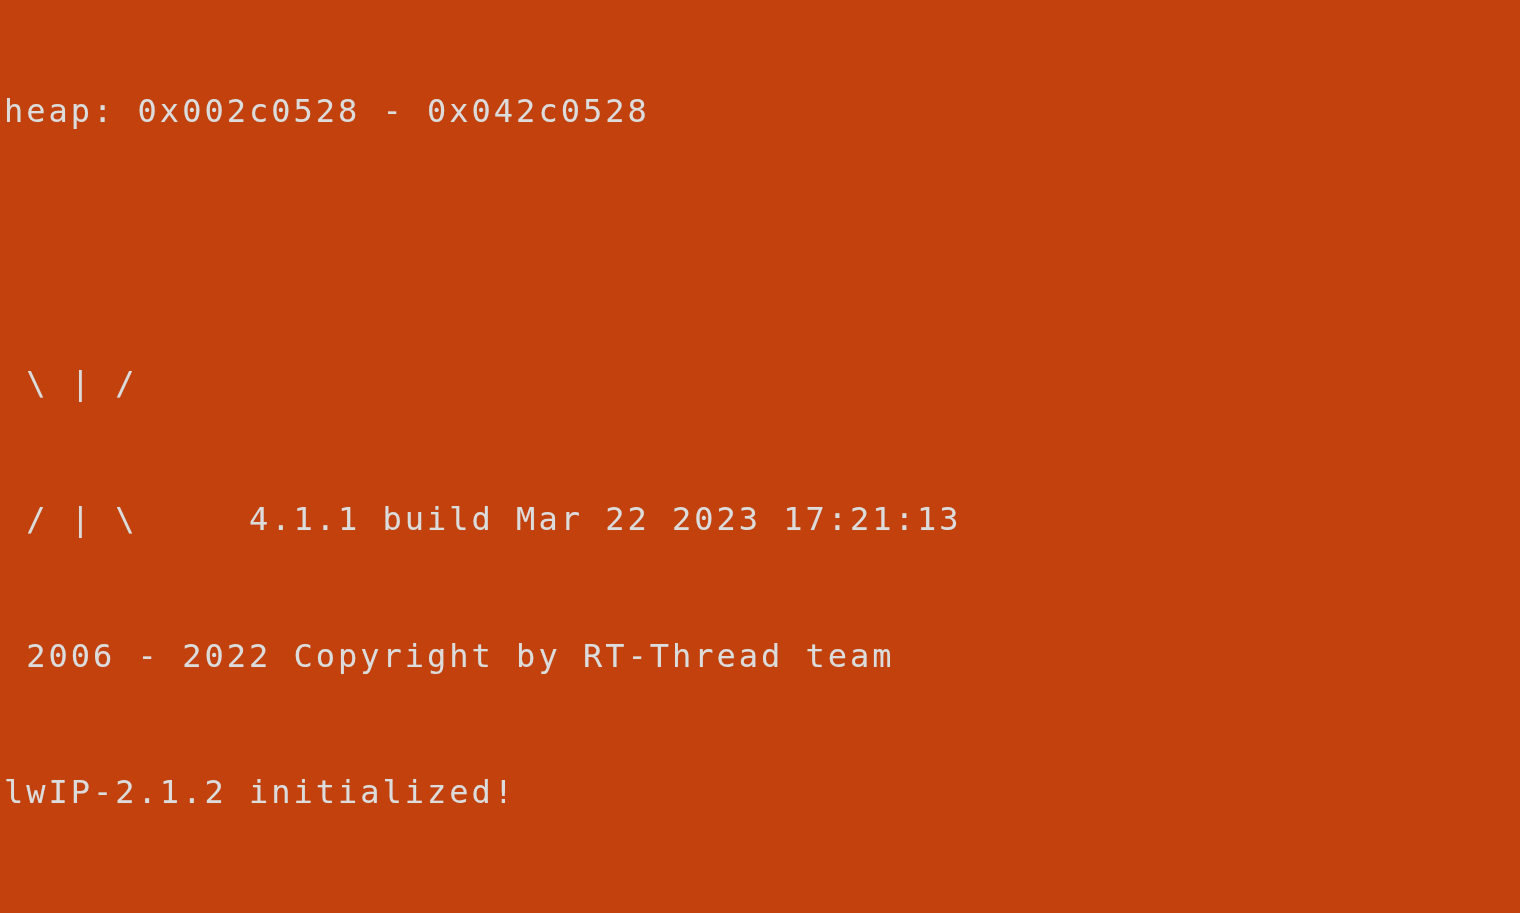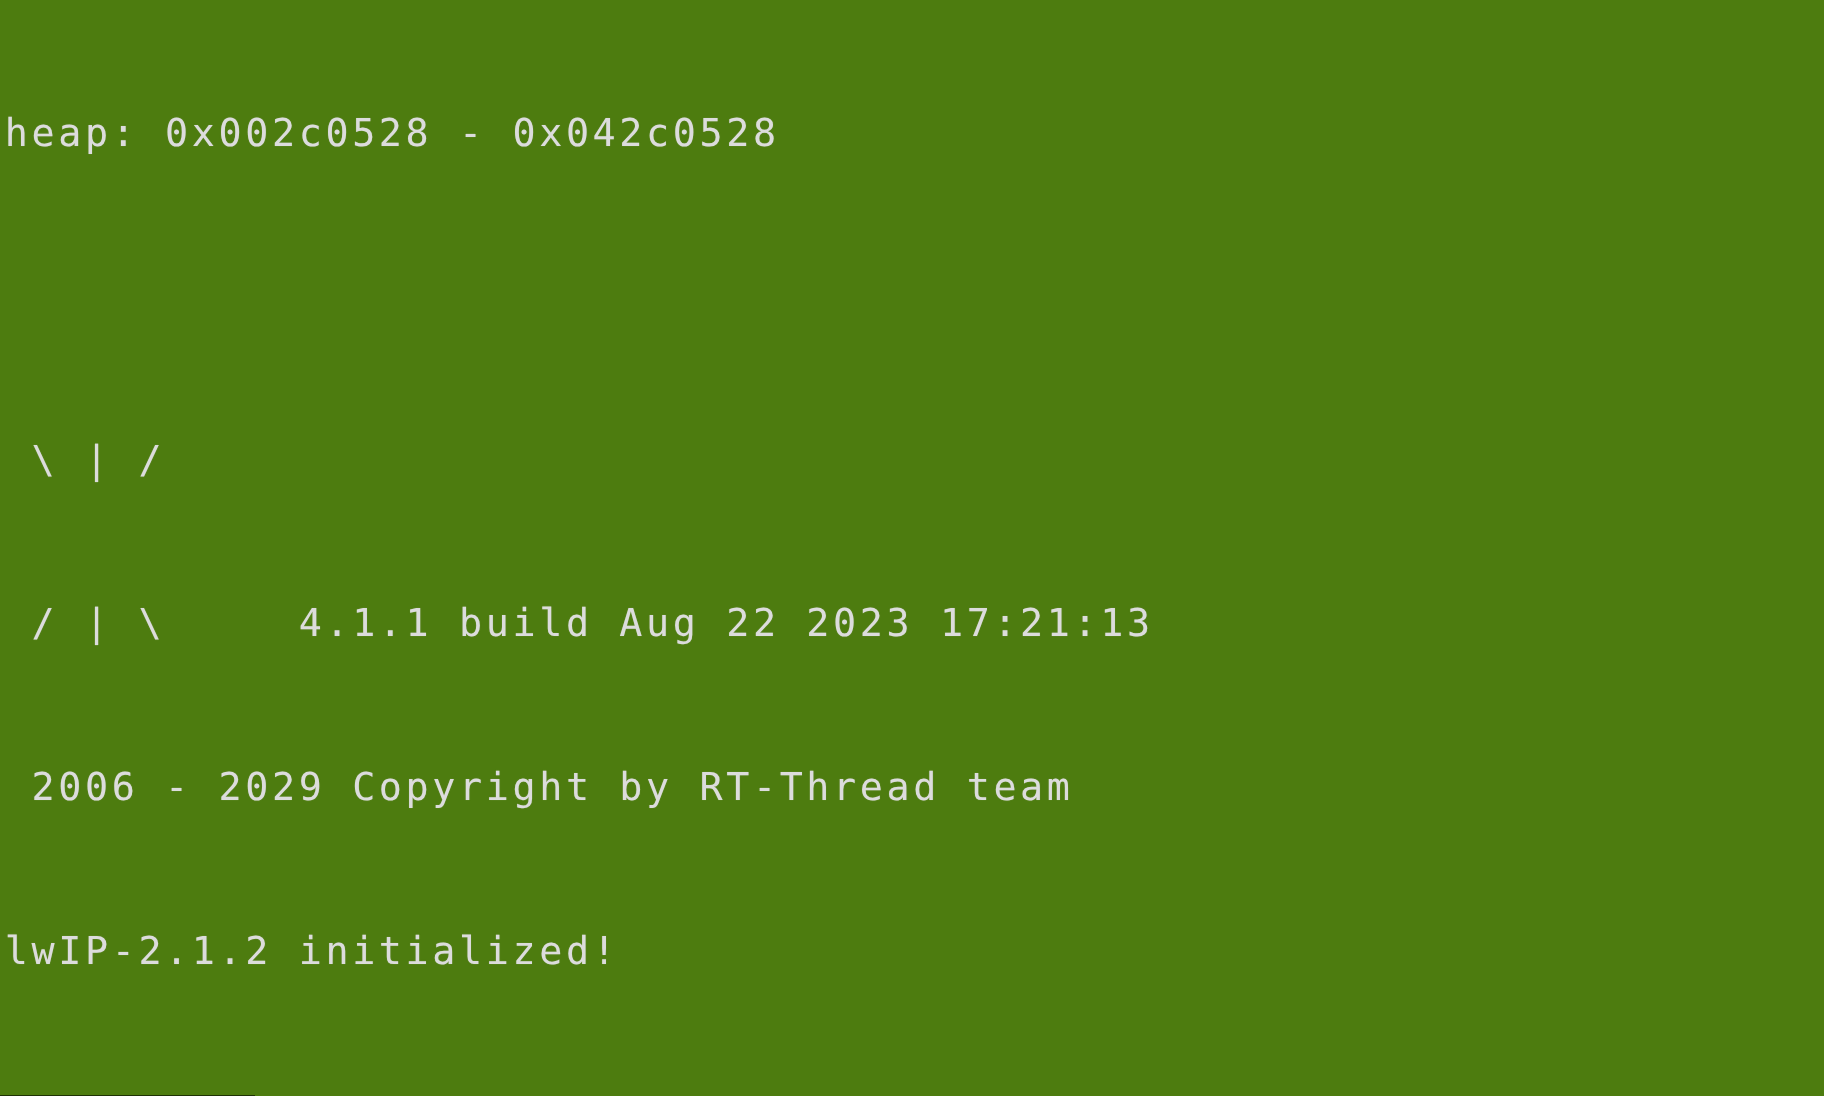"heap: 0x002c0528 - 0x042c0528" #terminal { background: #4d7c0f -> #c2410c }
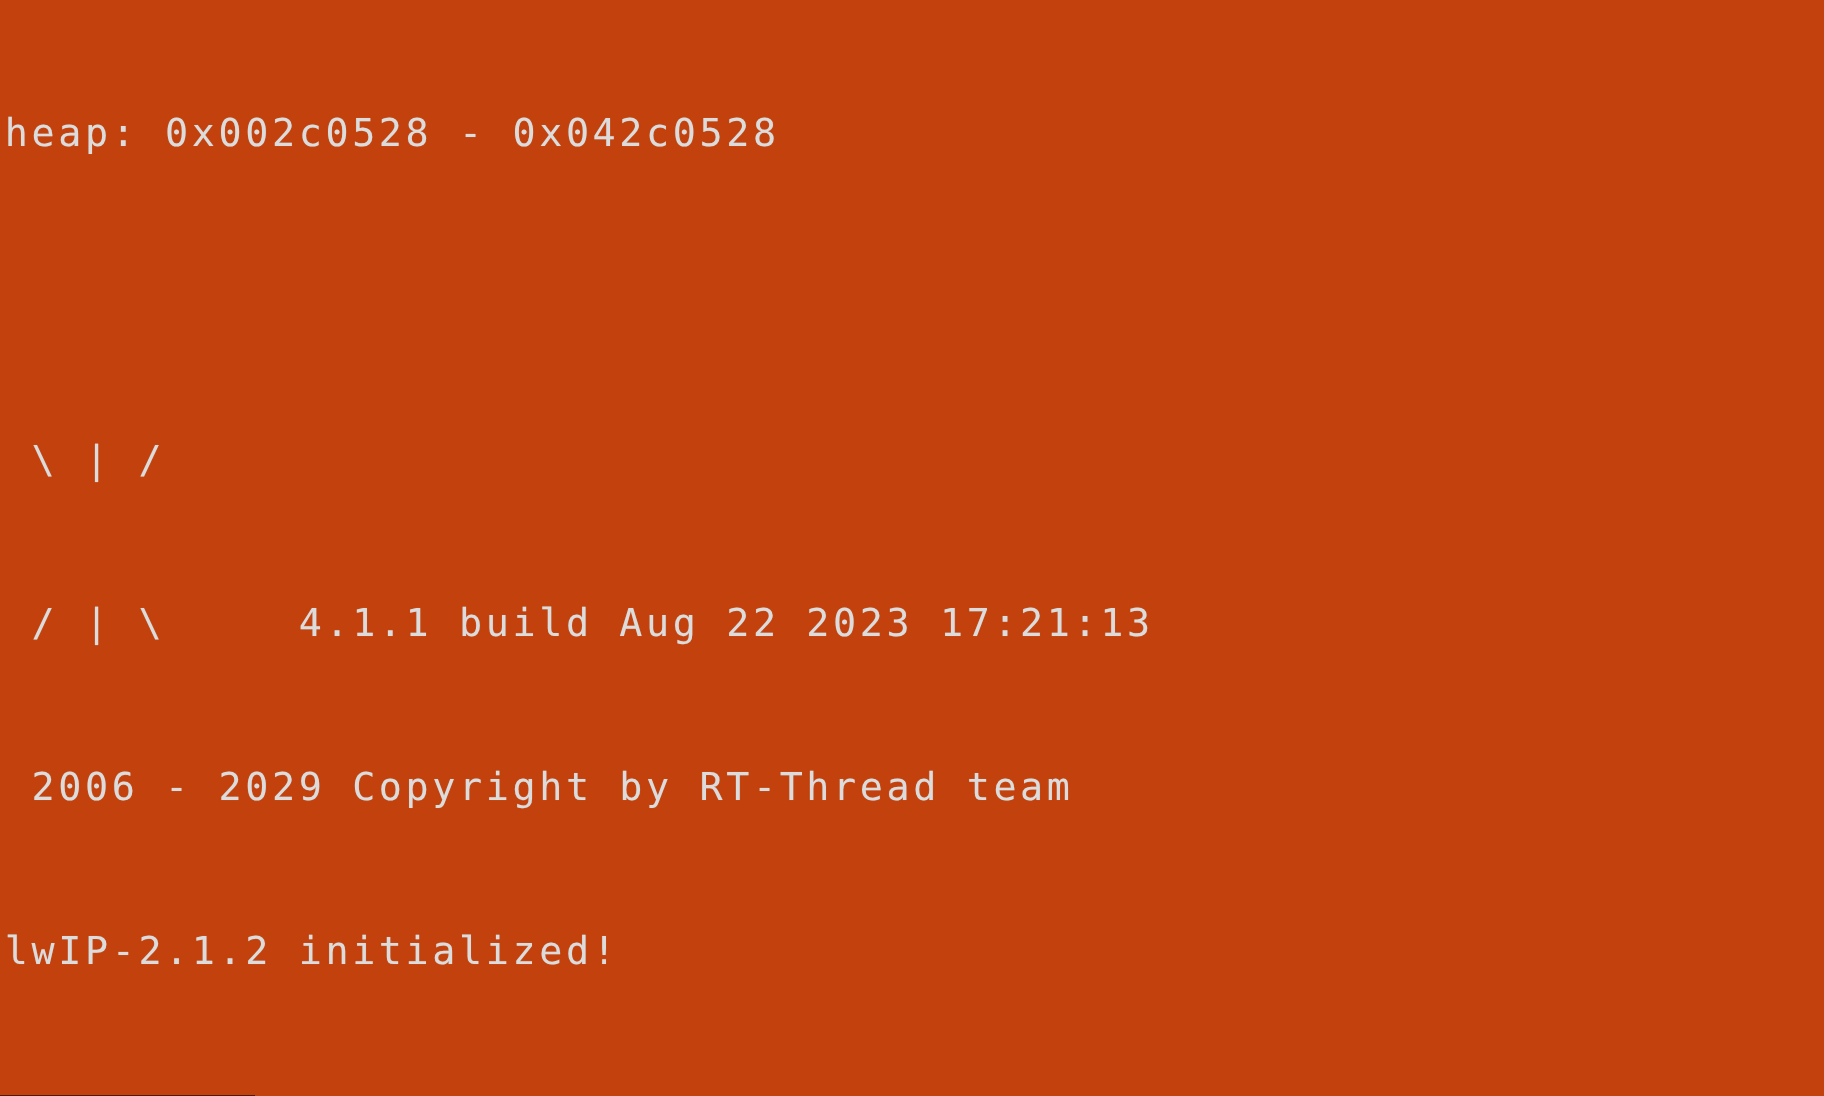"/ | \ 4.1.1 build" span.line { text: Aug -> Mar }
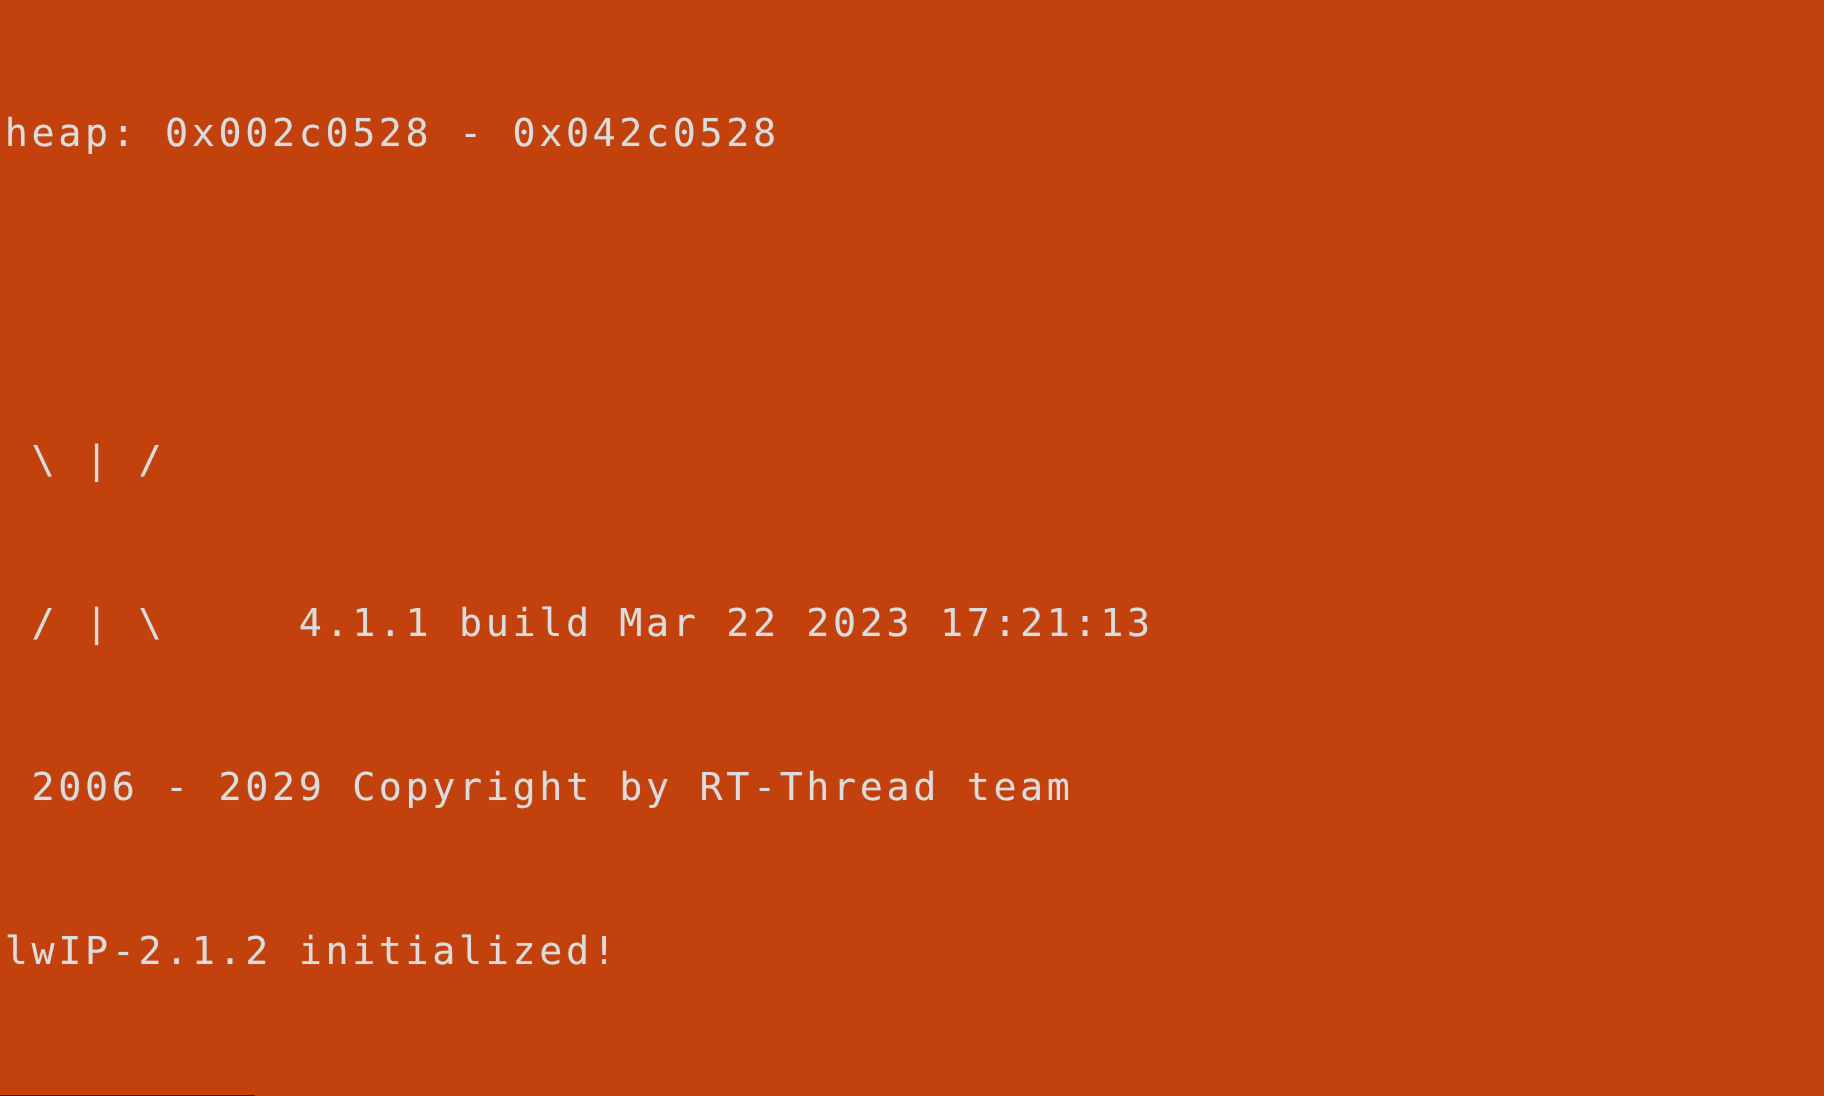"2006 - 2029 Copyright by" span.line { text: 2029 -> 2022 }
